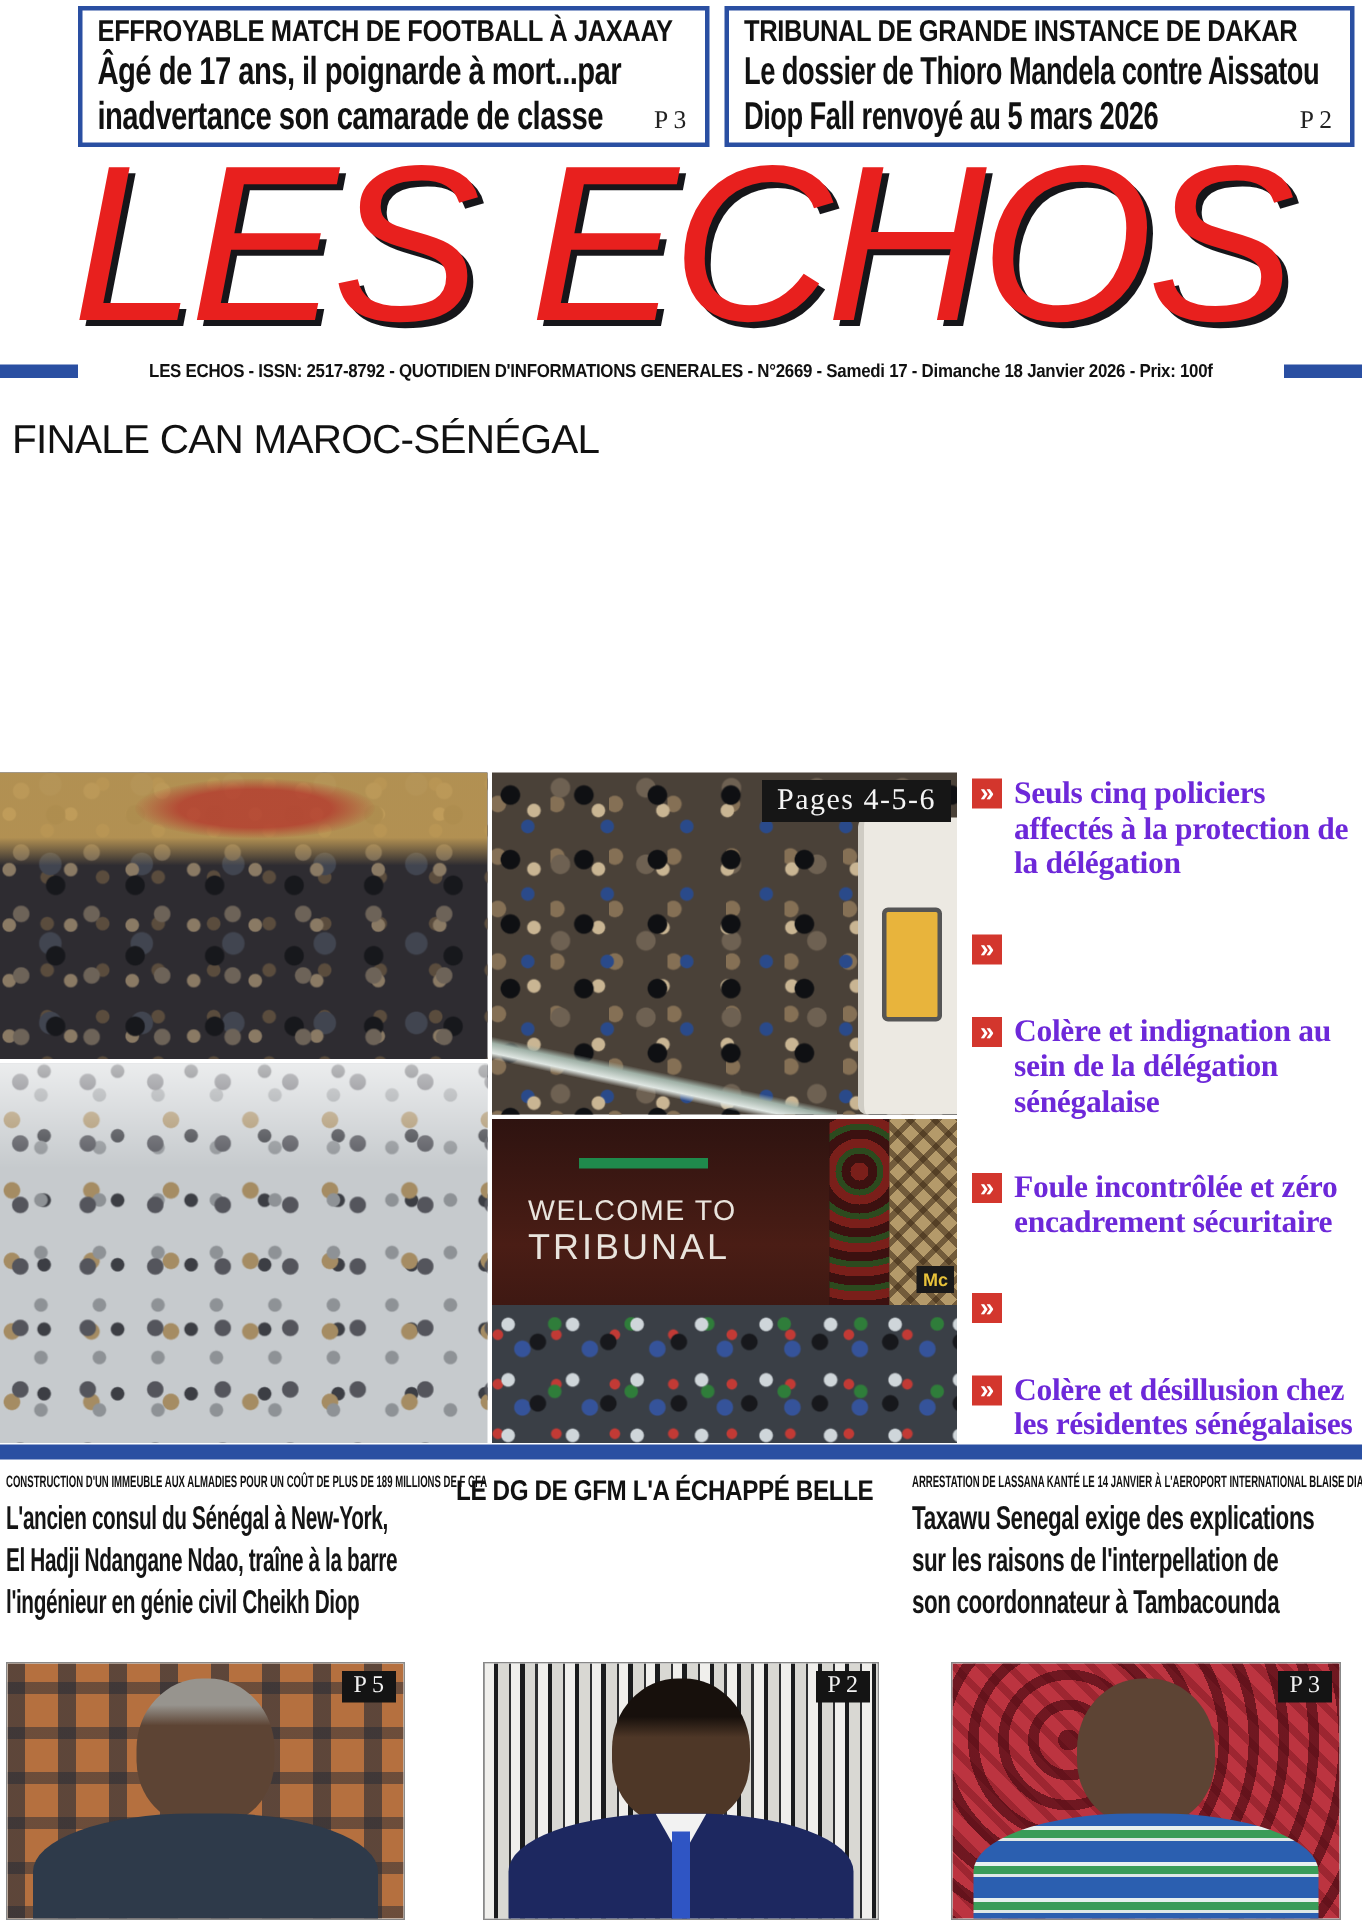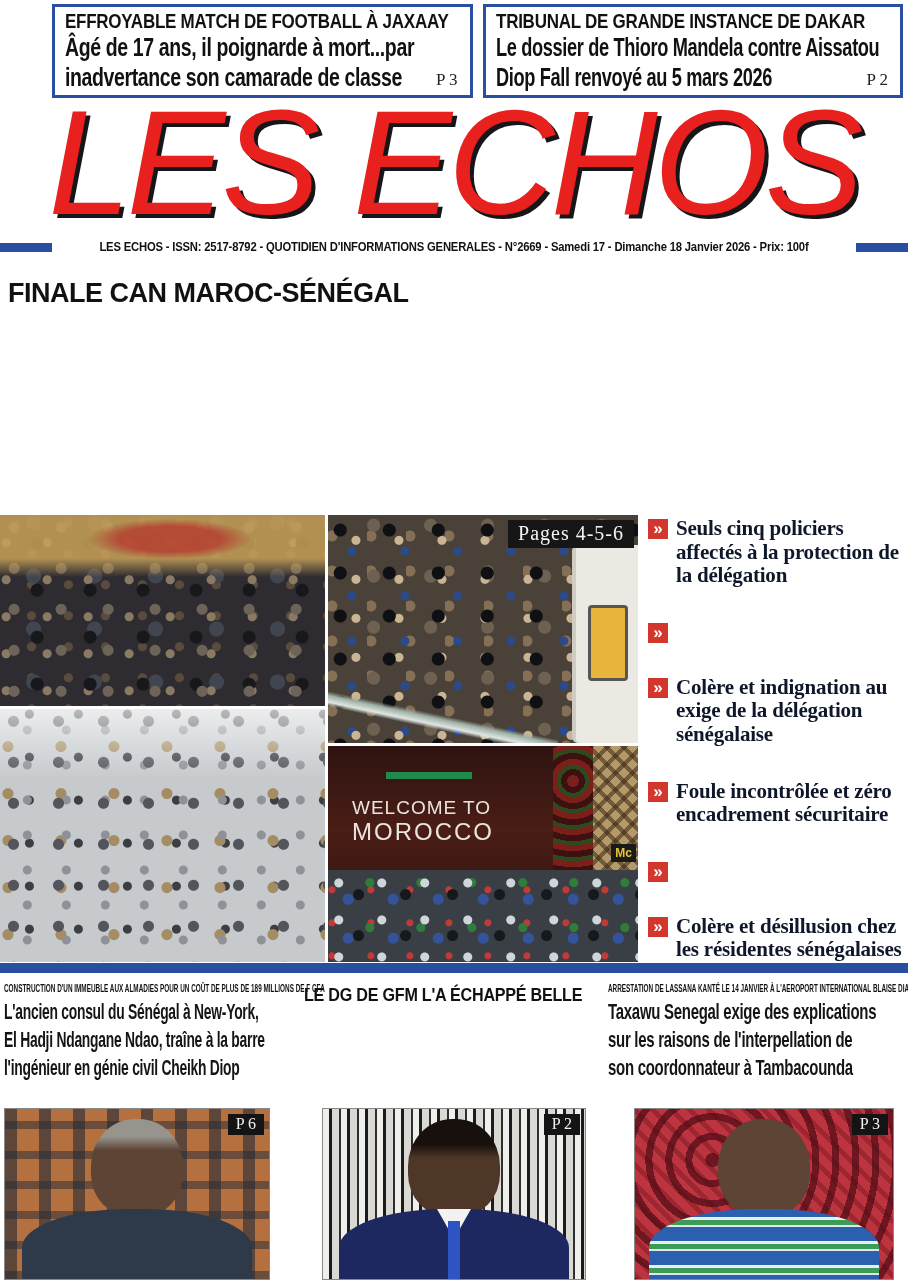"FINALE CAN MAROC-SÉNÉGAL" .lead-kicker { font-weight: 700 -> 400 }
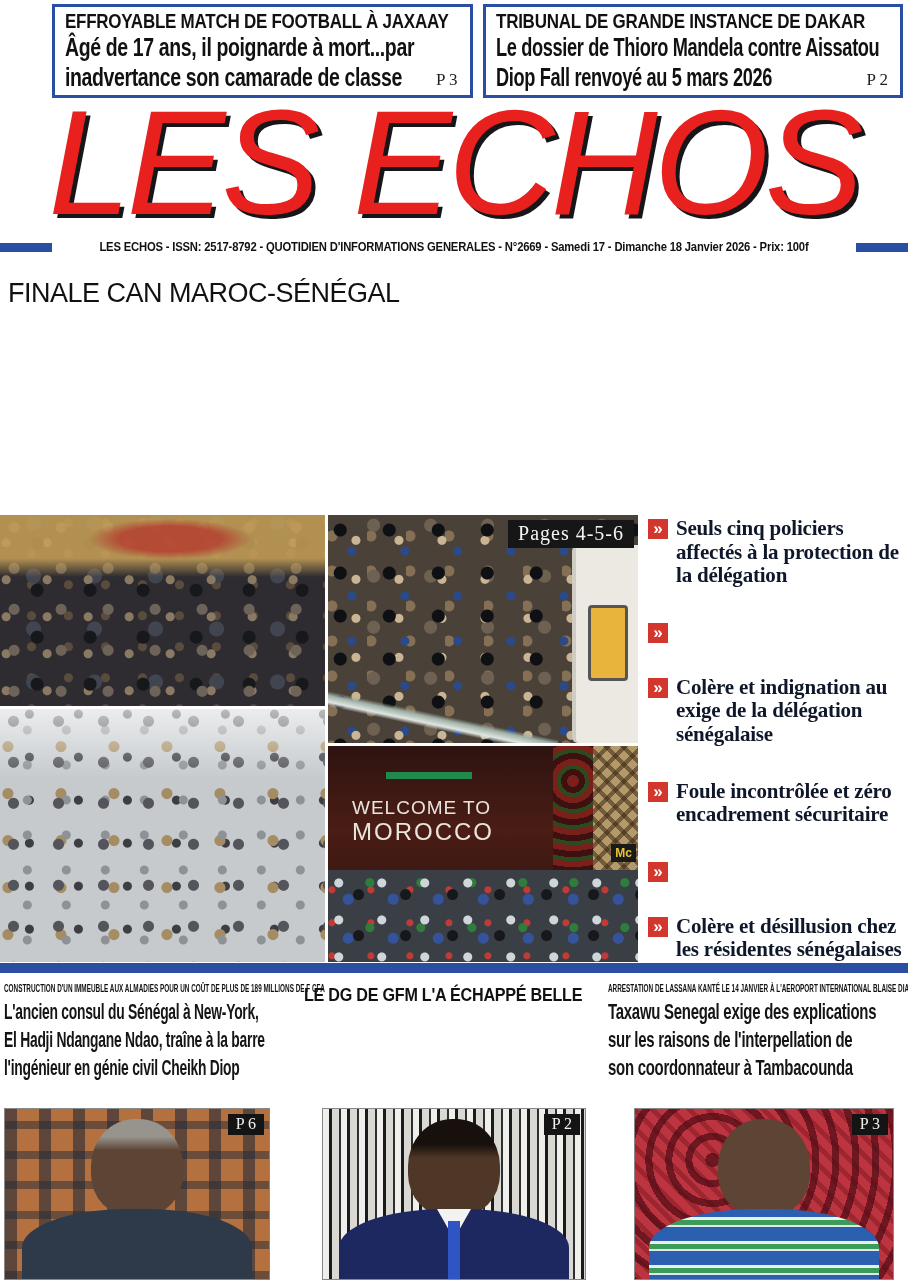"Seuls cinq policiers affectés à" .bullet-text { color: #0f172a -> #6d28d9 }
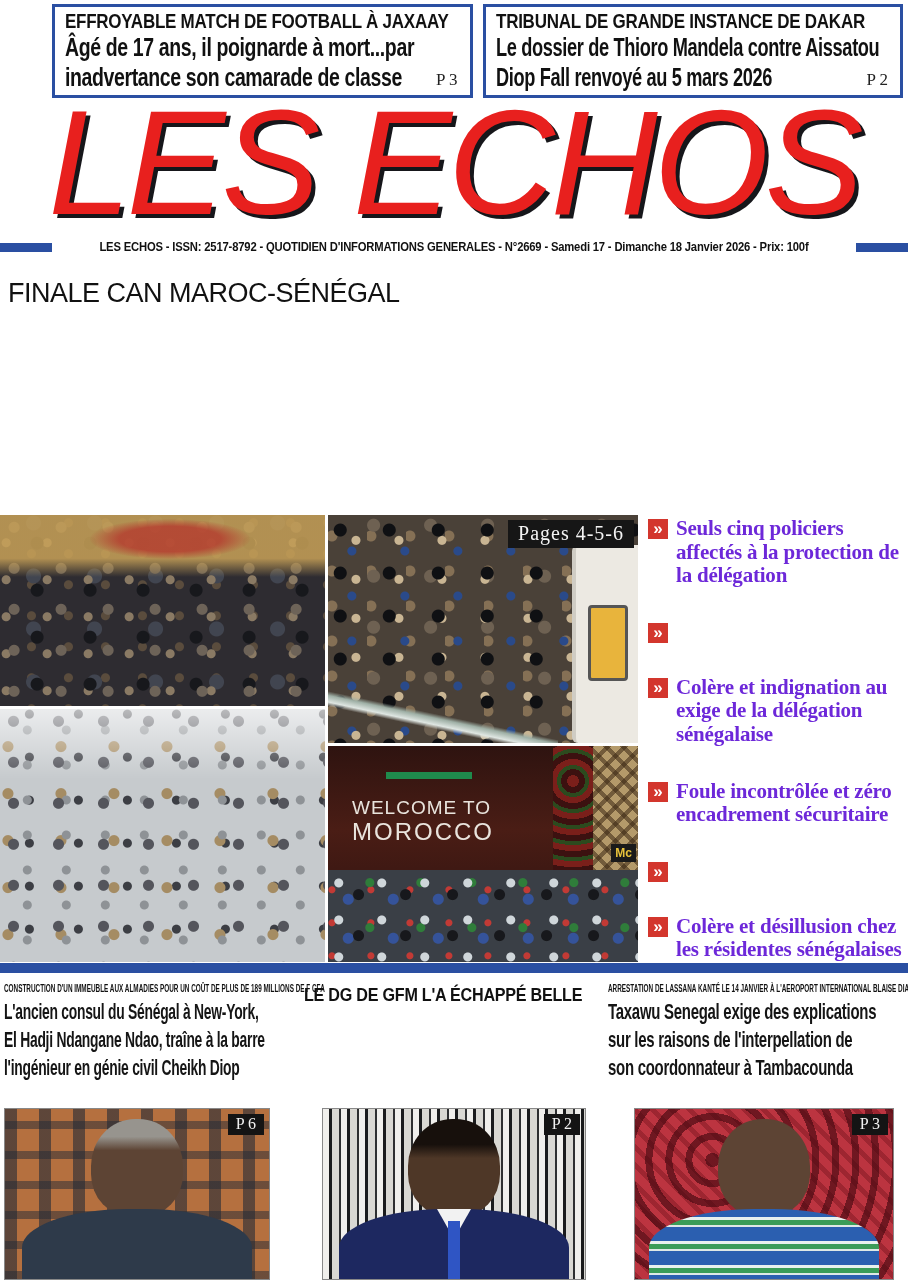"Colère et indignation au exige" span.bullet-text { text: exige -> sein }
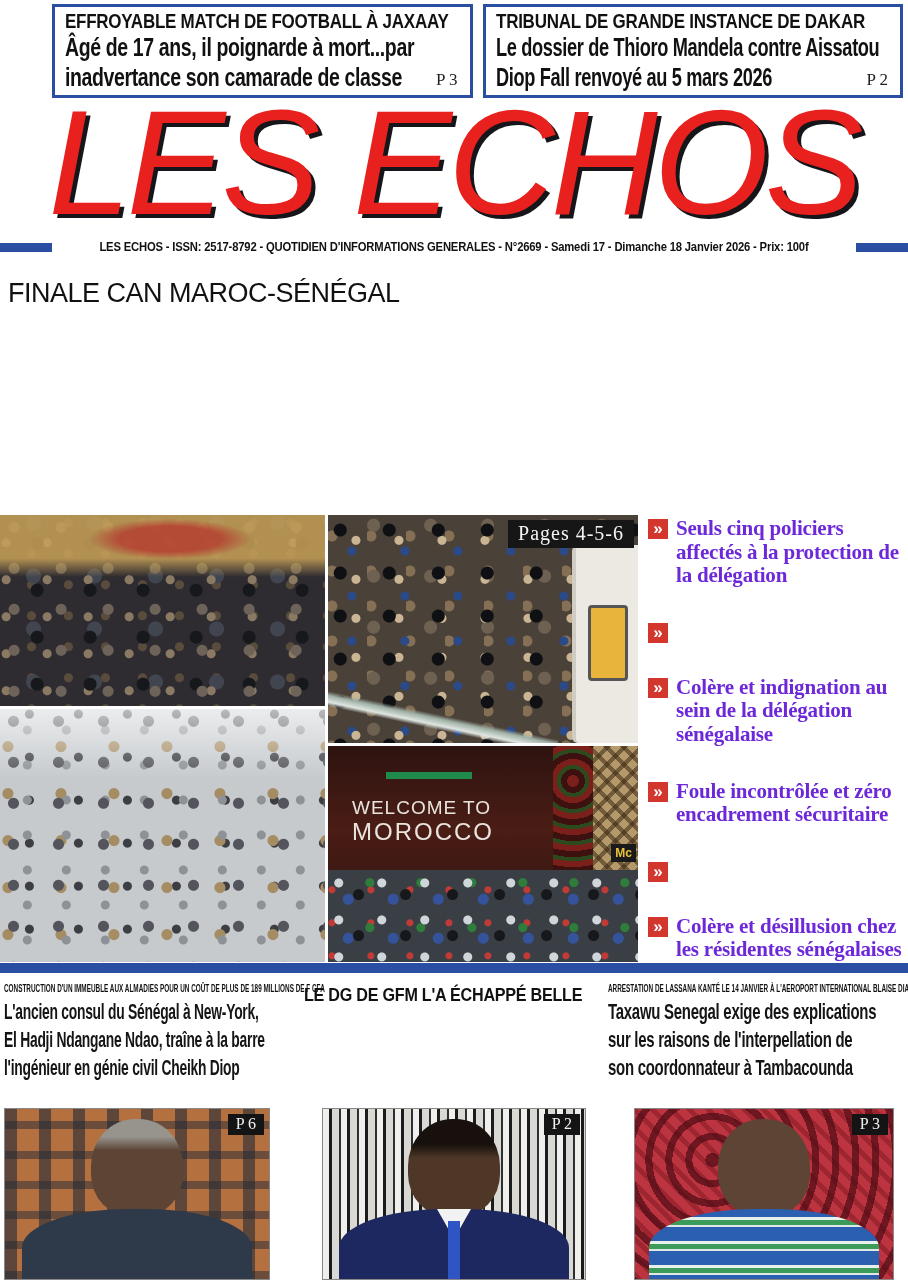"MOROCCO" span.w2 { text: MOROCCO -> TRIBUNAL }
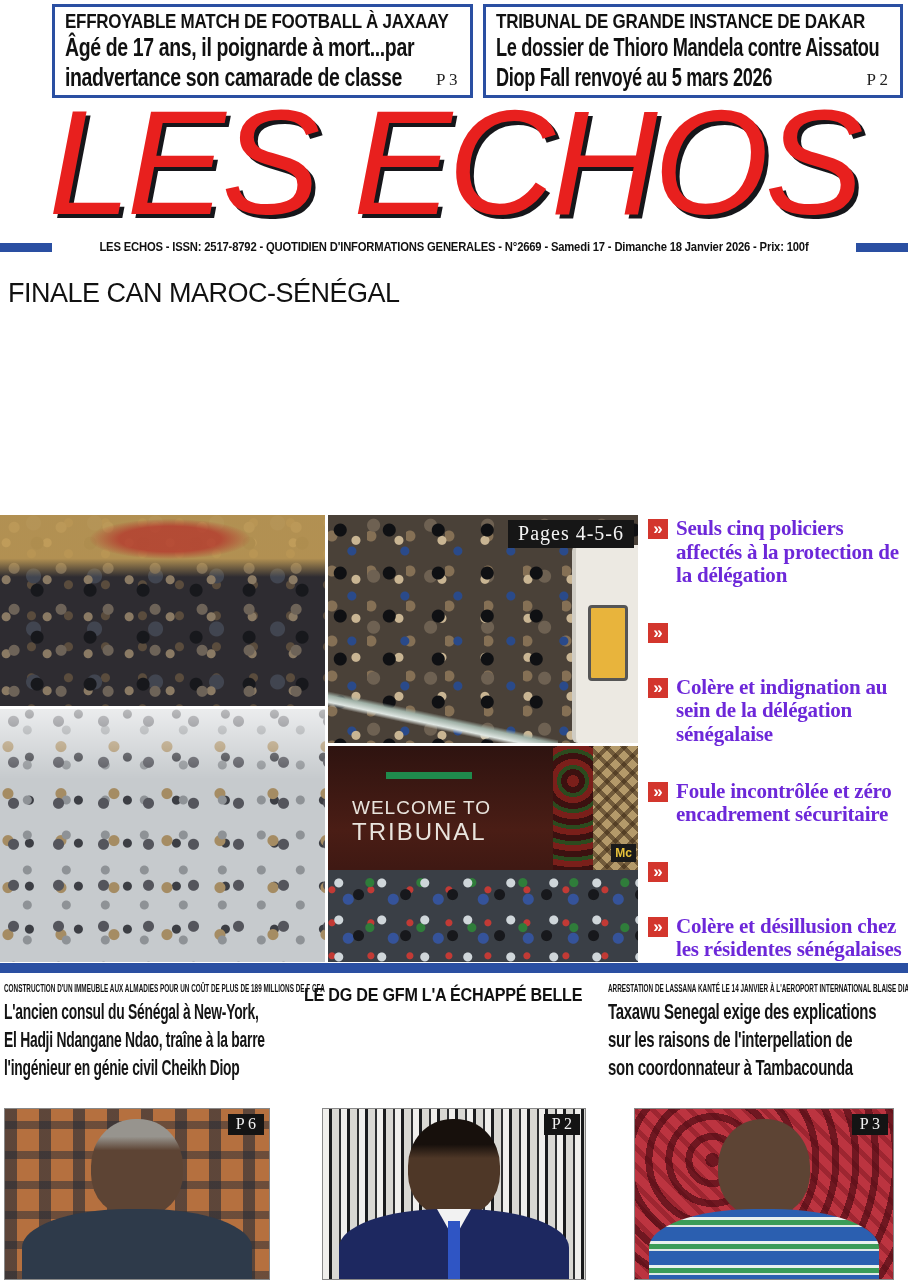"P 6" span.badge { text: 6 -> 5 }
